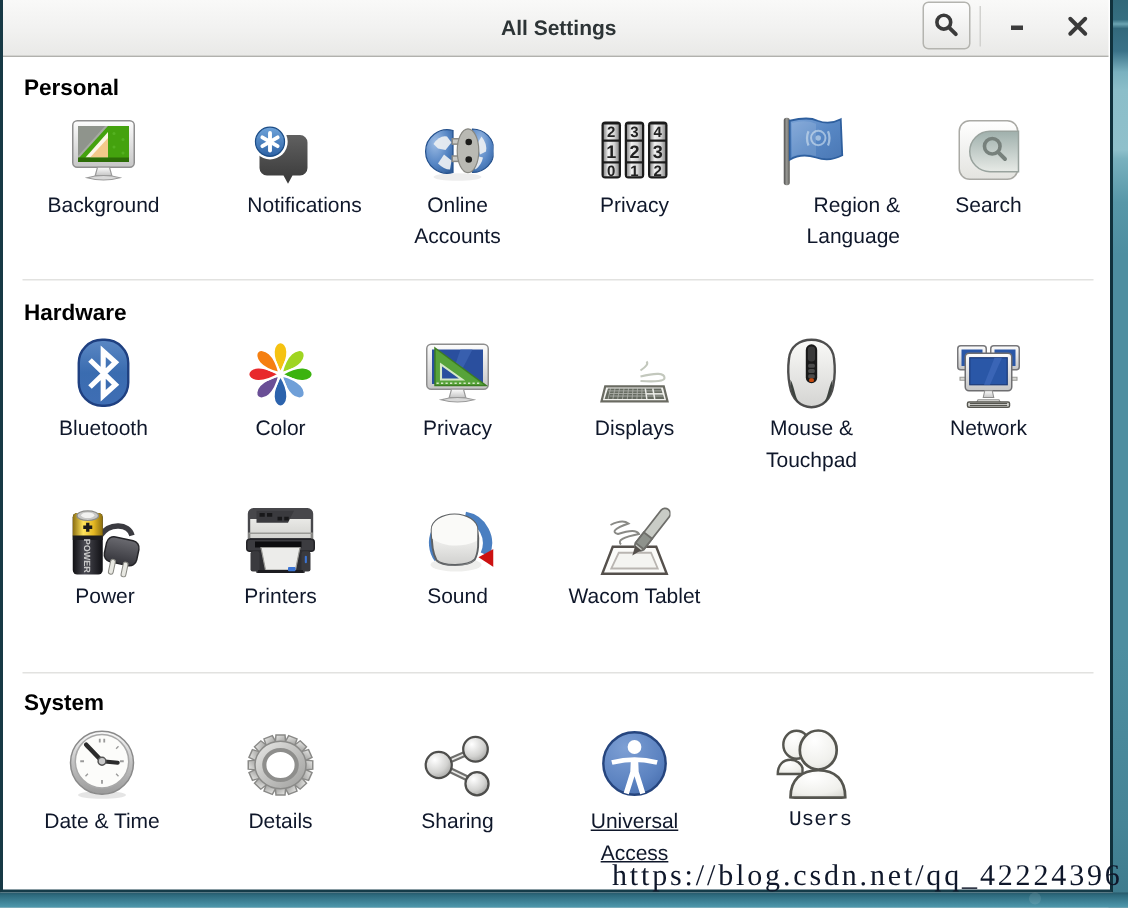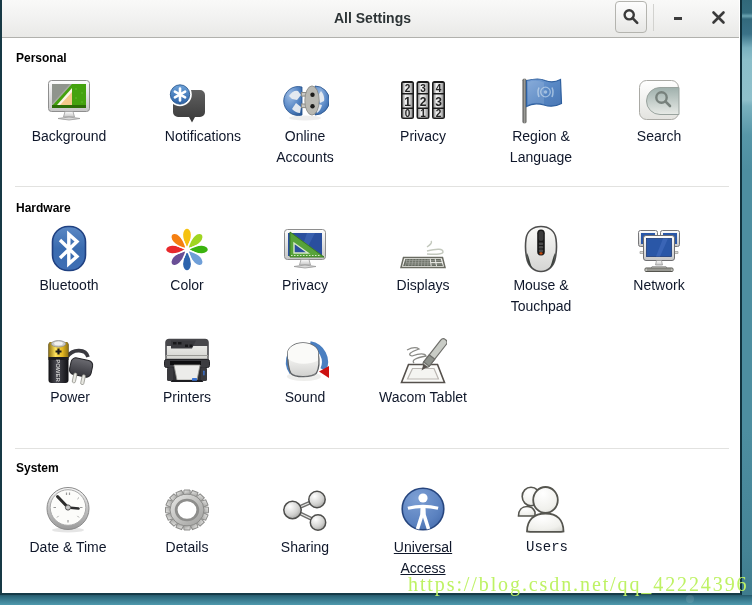"Personal" .hdr { font-size: 12px -> 15px }
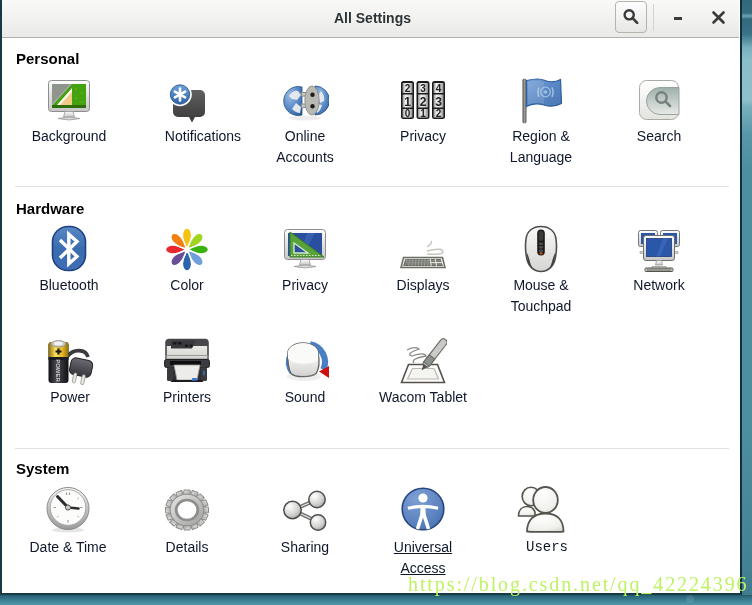"Region &" div.label { text-align: none -> right }
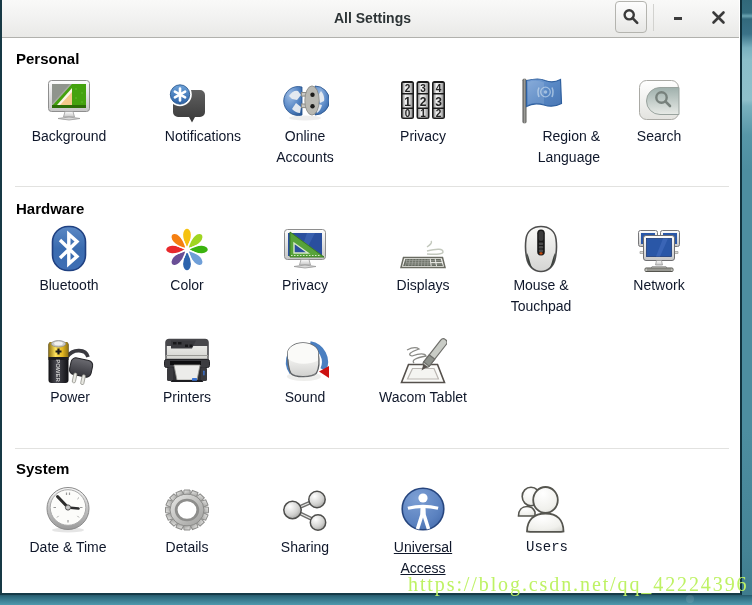"https://blog.csdn.net/qq_42224396" div { color: #bef264 -> #0f172a }
